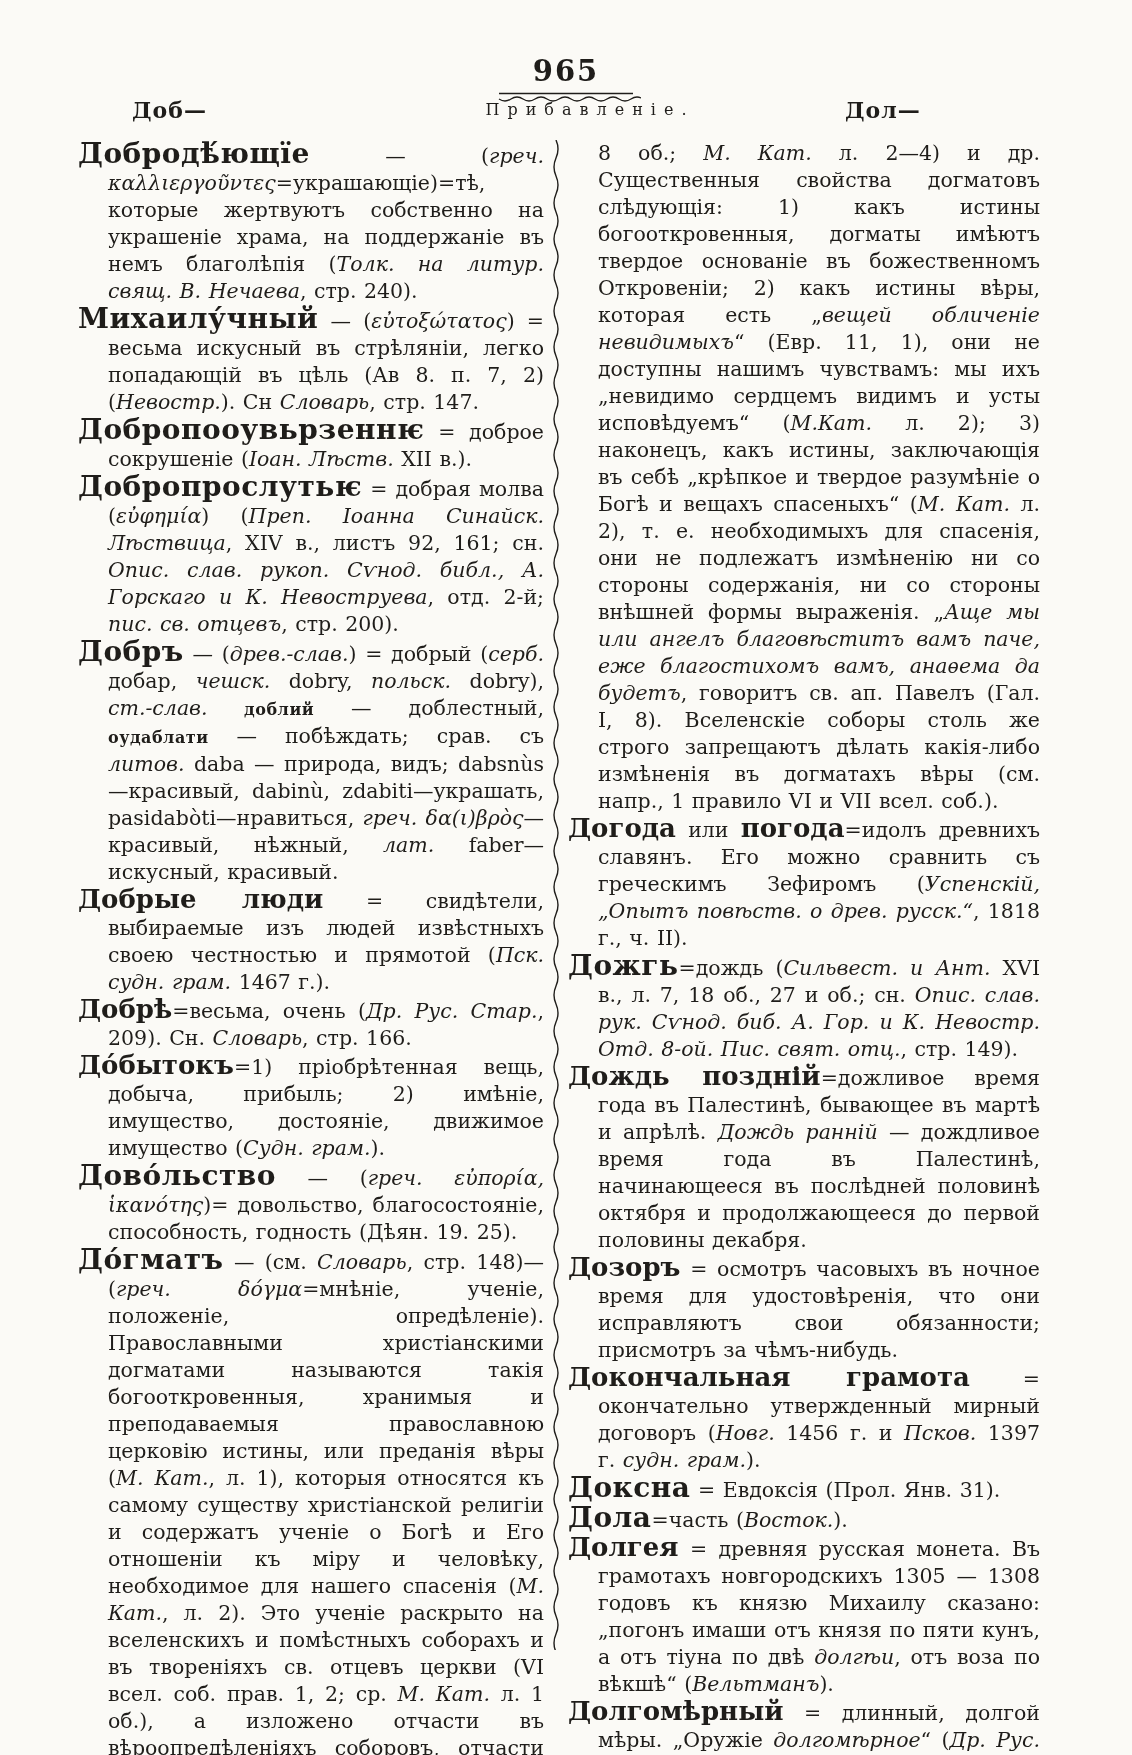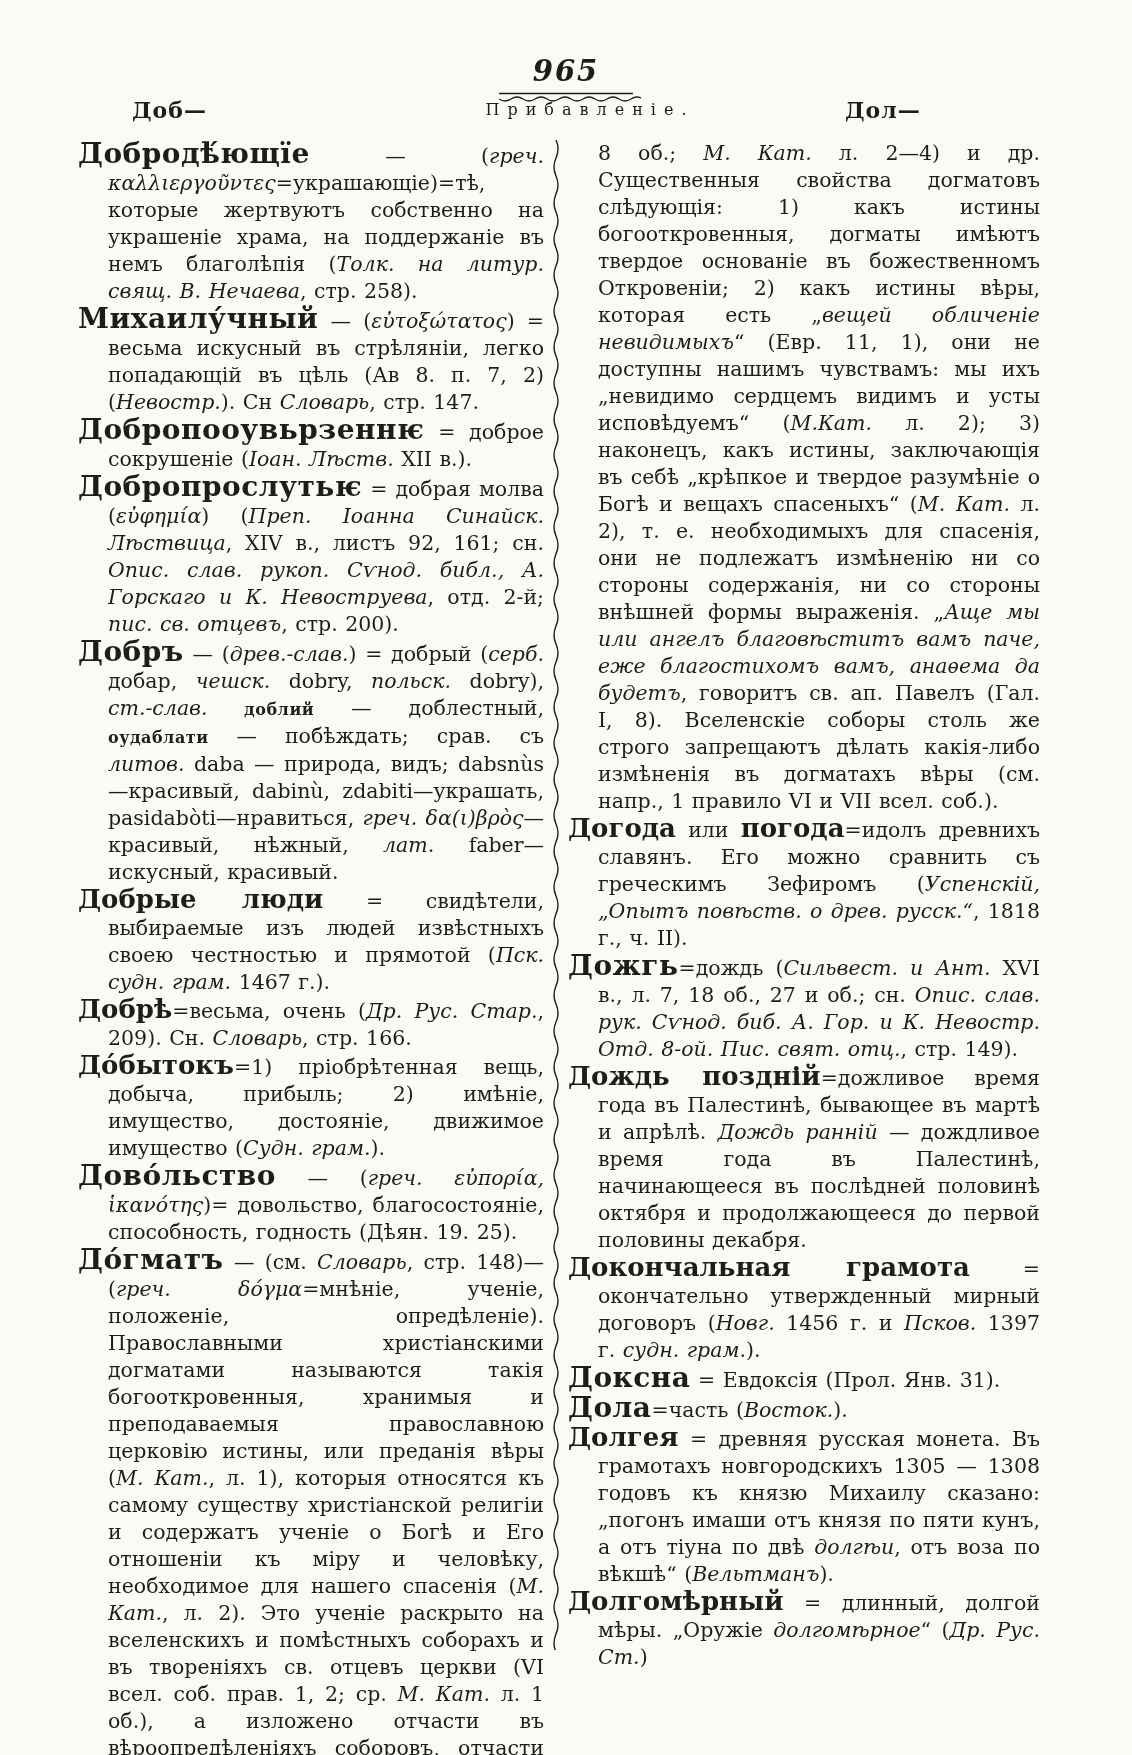"965" .page-number { font-style: italic -> none }
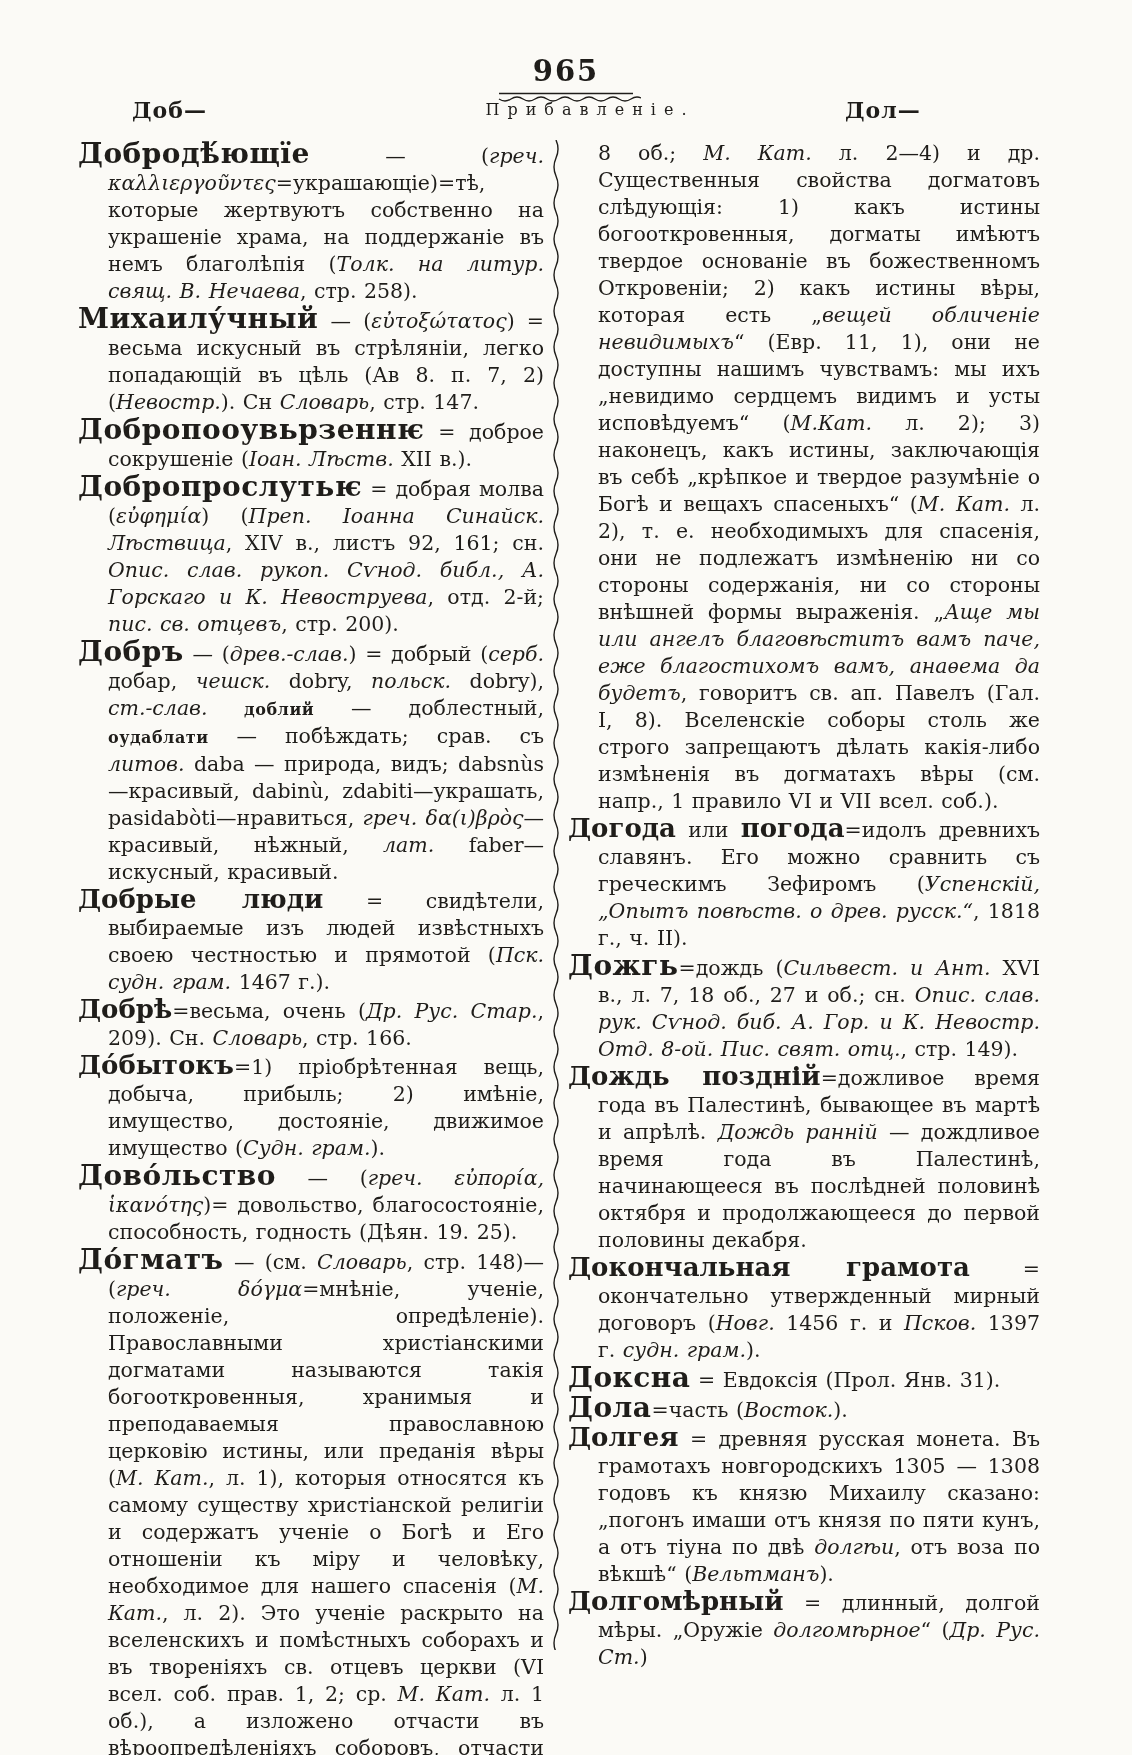", стр. 258)." span.t-n { text: 258 -> 240 }
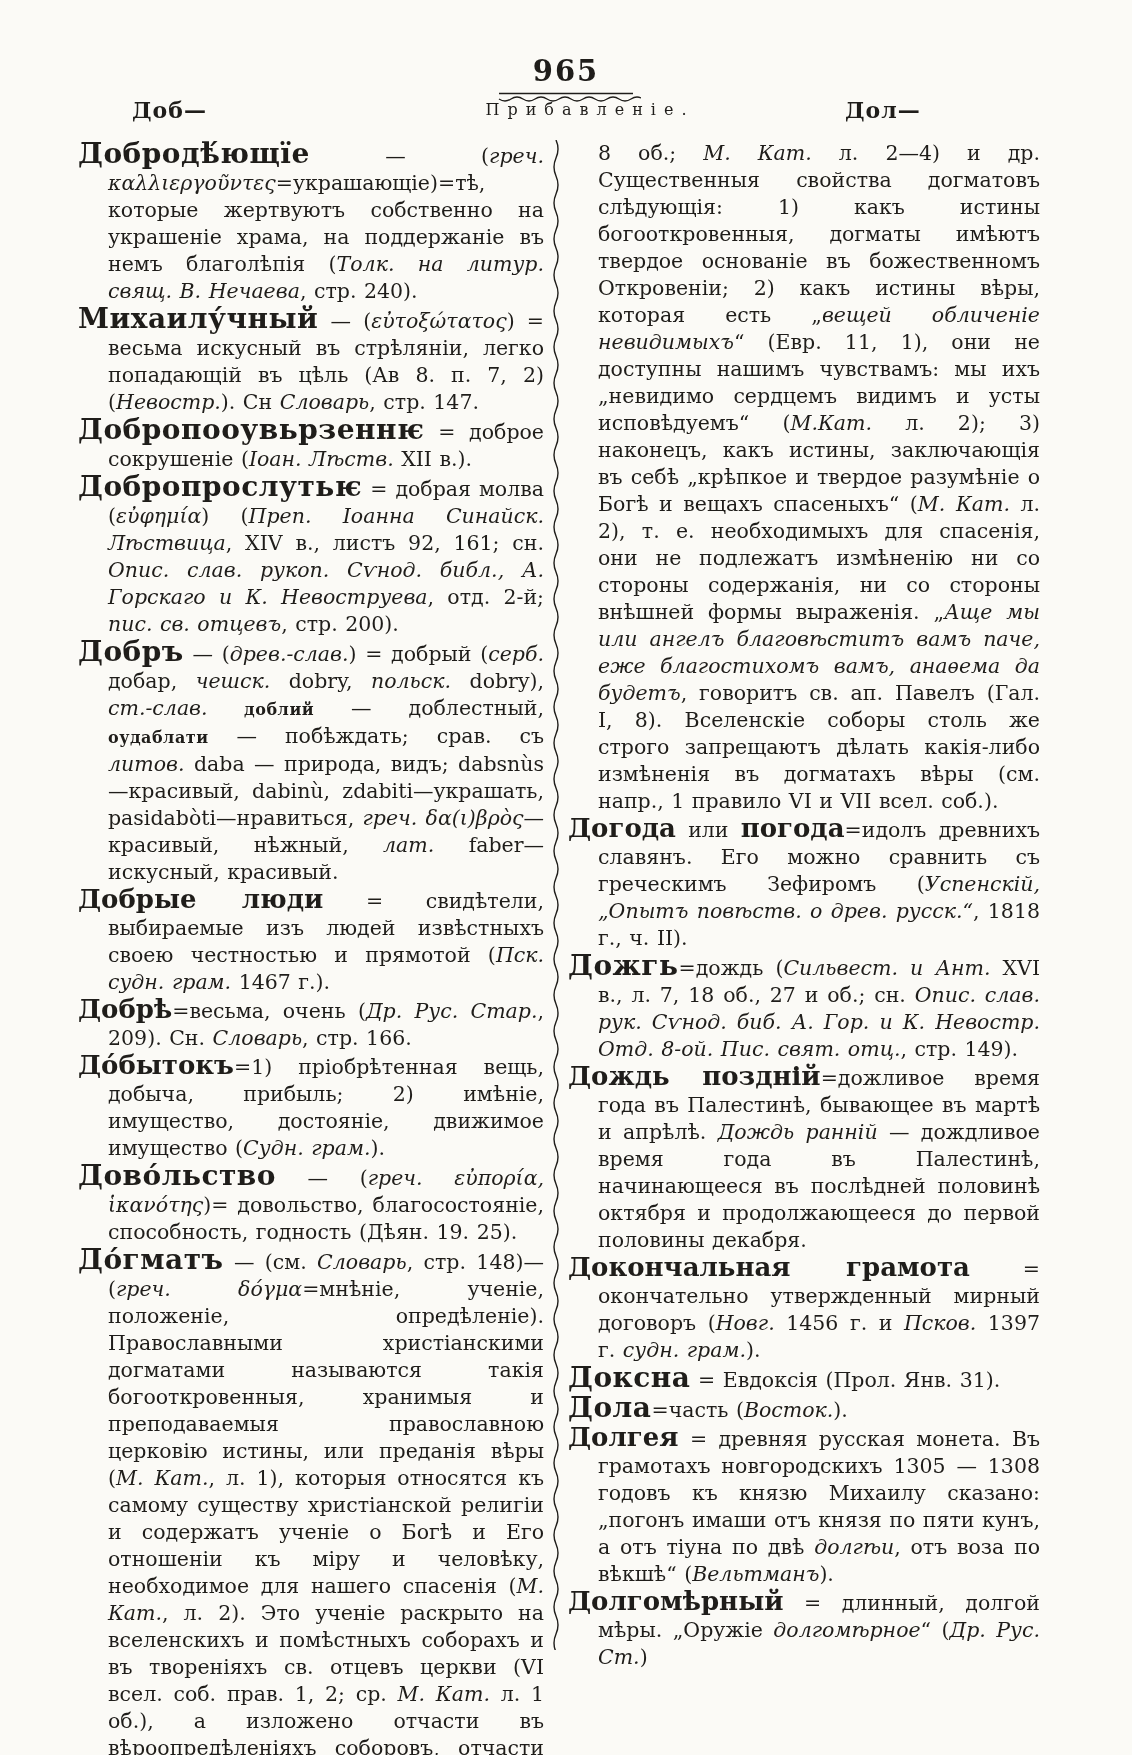"Дозоръ = осмотръ часовыхъ въ" p.entry { html: none -> <p><span>Дозоръ</span><span> = осмотръ часовыхъ въ ночное время для удостовѣренія, что они исправляютъ свои обязанности; присмотръ за чѣмъ-нибудь.</span></p> }
